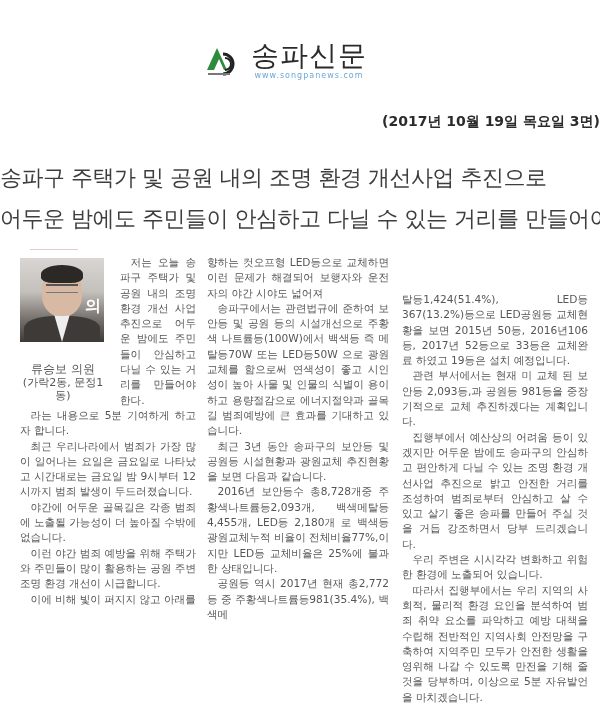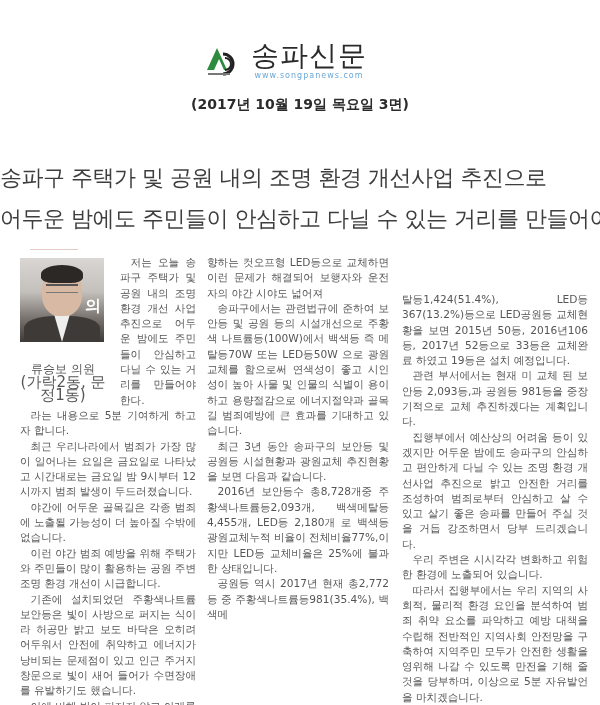"(2017년 10월 19일 목요일 3면)" .dateline { text-align: center -> right; top: 96px -> 113px }
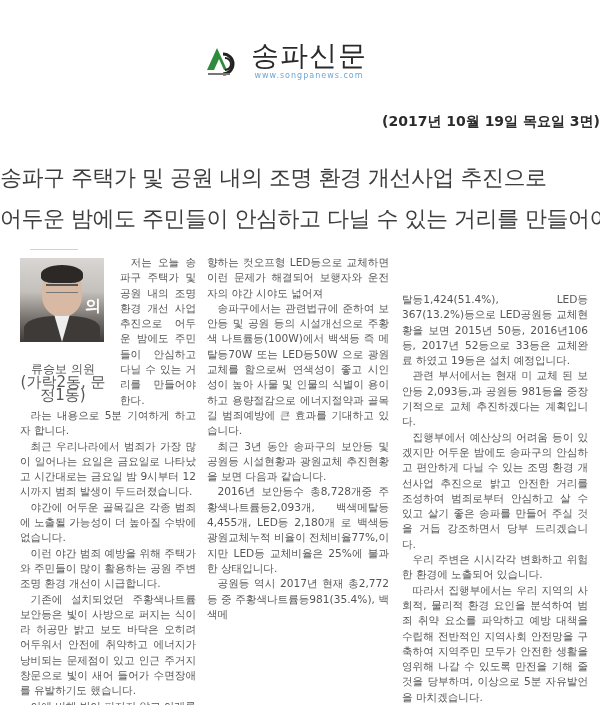"(가락2동, 문정1동)" .caption-district { font-size: 15px -> 11px }
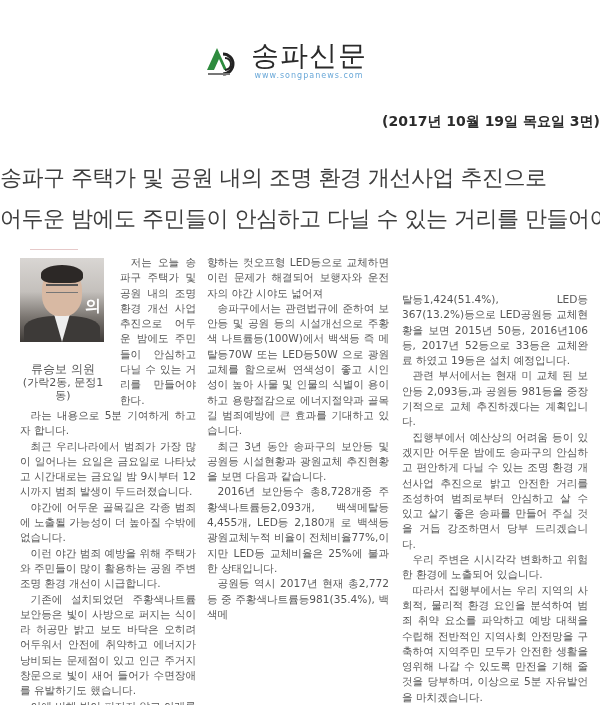"기존에 설치되었던 주황색나트륨 보안등은 빛이" p { html: <p>기존에 설치되었던 주황색나트륨 보안등은 빛이 사방으로 퍼지는 식이라 허공만 밝고 보도 바닥은 오히려 어두워서 안전에 취약하고 에너지가 낭비되는 문제점이 있고 인근 주거지 창문으로 빛이 새어 들어가 수면장애를 유발하기도 했습니다.</p> -> none }
